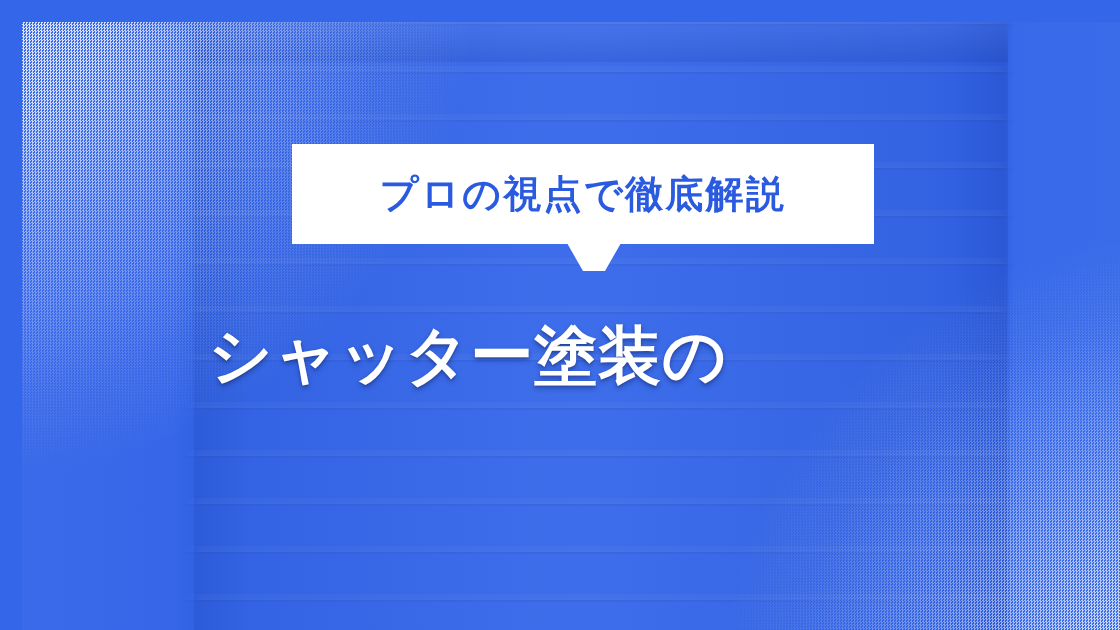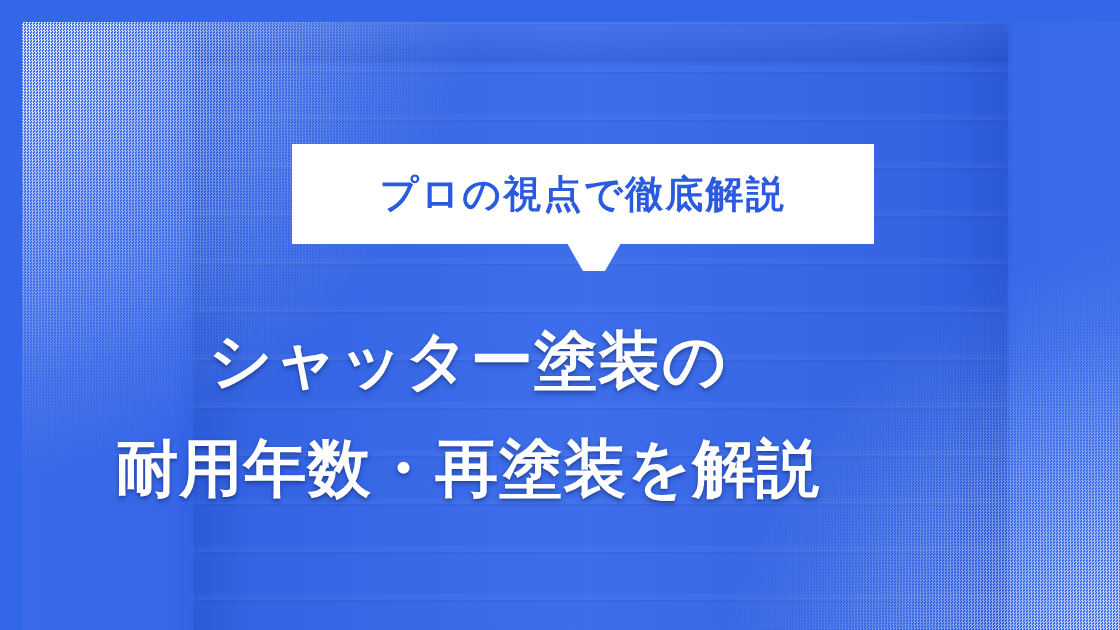"シャッター塗装の" .headline { font-family: none -> Liberation Mono, monospace }
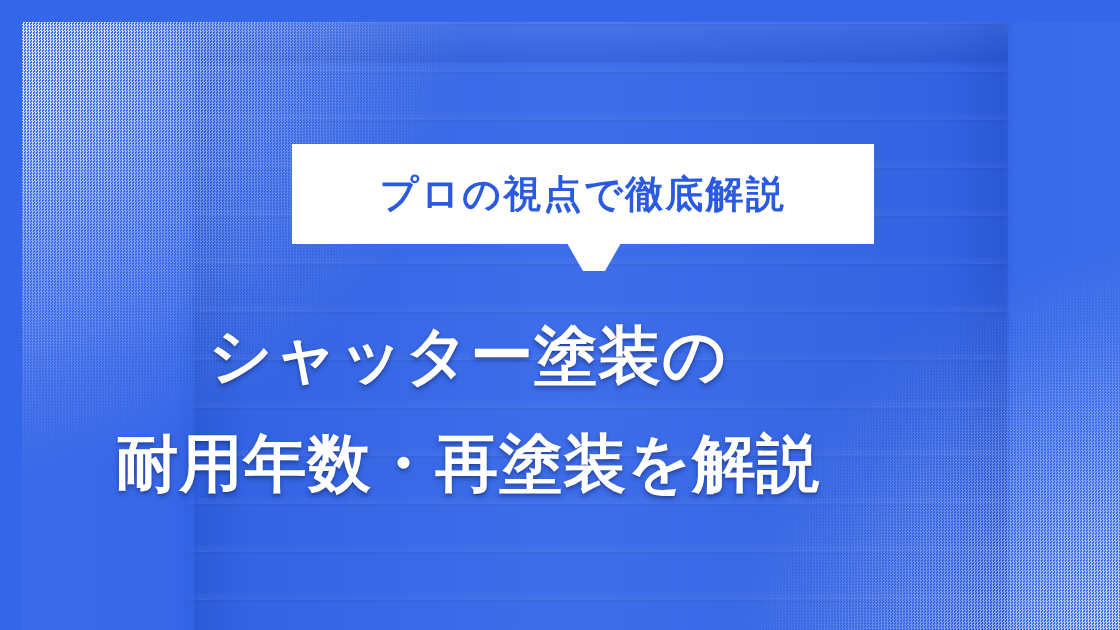"耐用年数・再塗装を解説" span.headline-line { html: <span>耐用年数・再塗装を解説</span> -> none }
